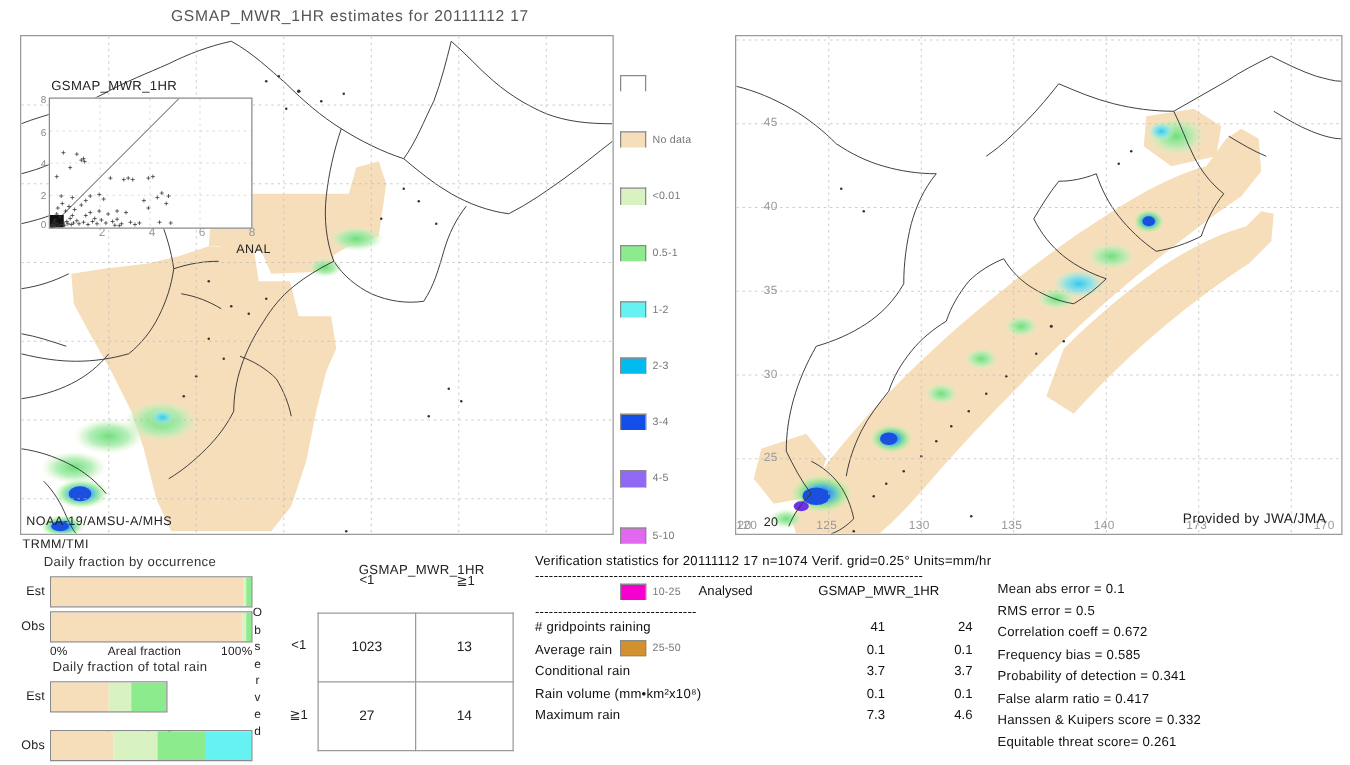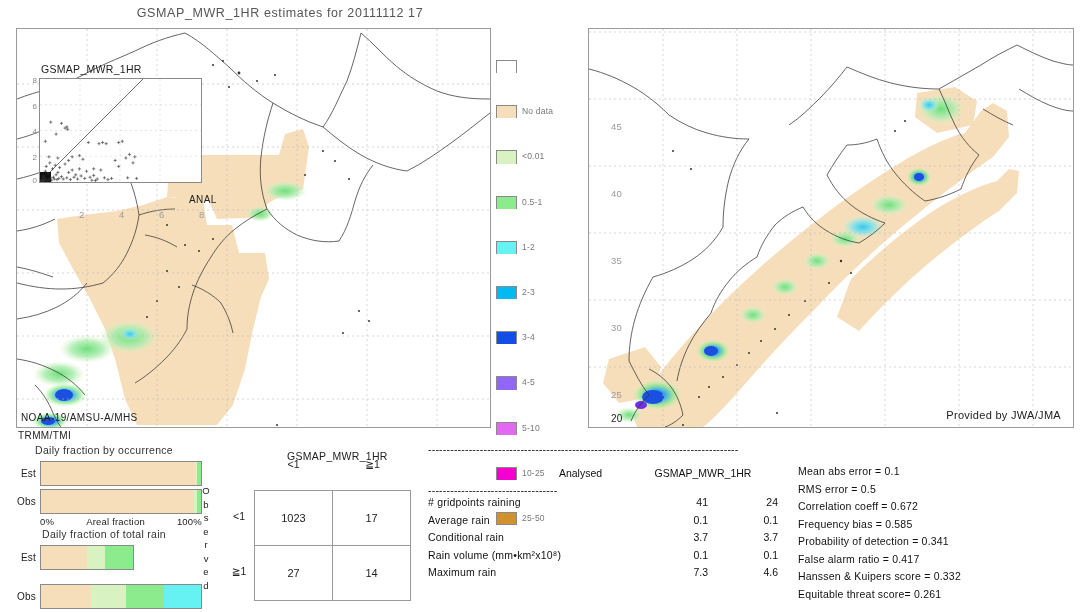"45" .tick { margin-top: 28px -> none }
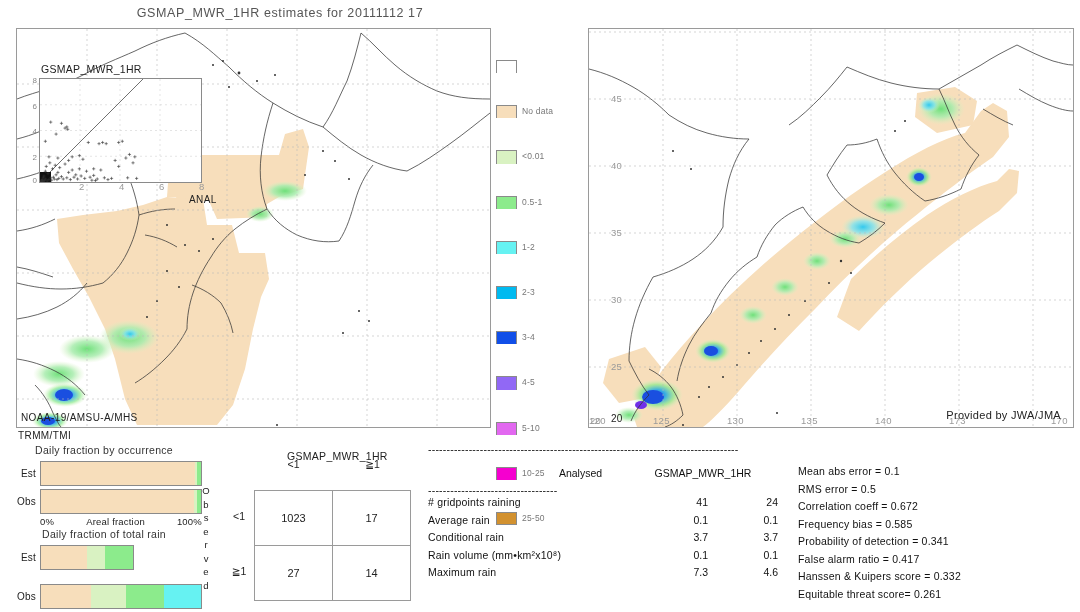"Verification statistics for 20111112 17" div.st-line { html: none -> <div>Verification statistics for 20111112 17 n=1074 Verif. grid=0.25° Units=mm/hr</div> }
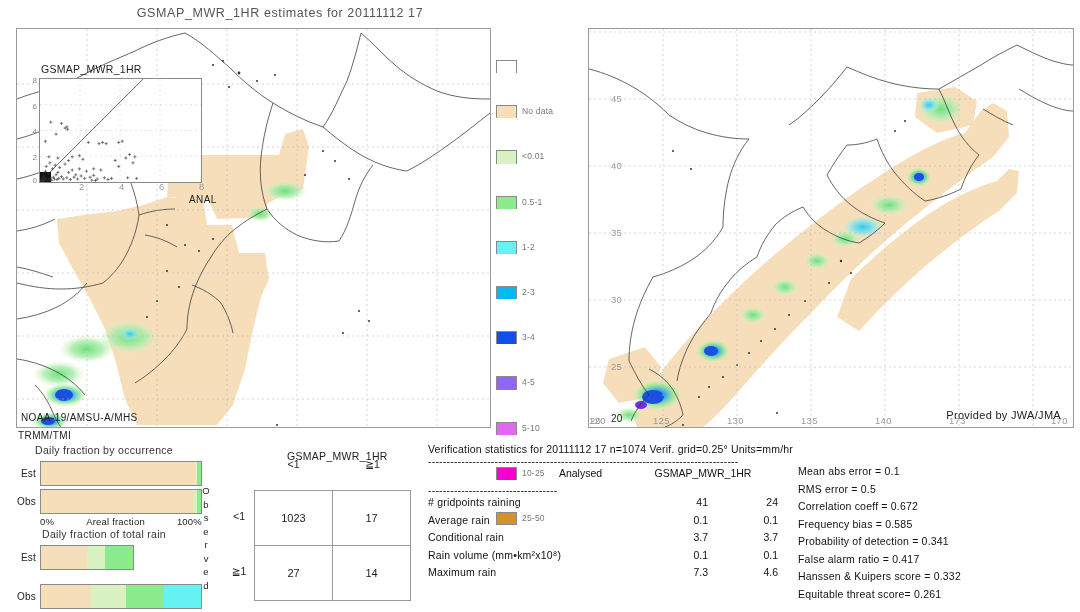"17" td { text: 17 -> 13 }
